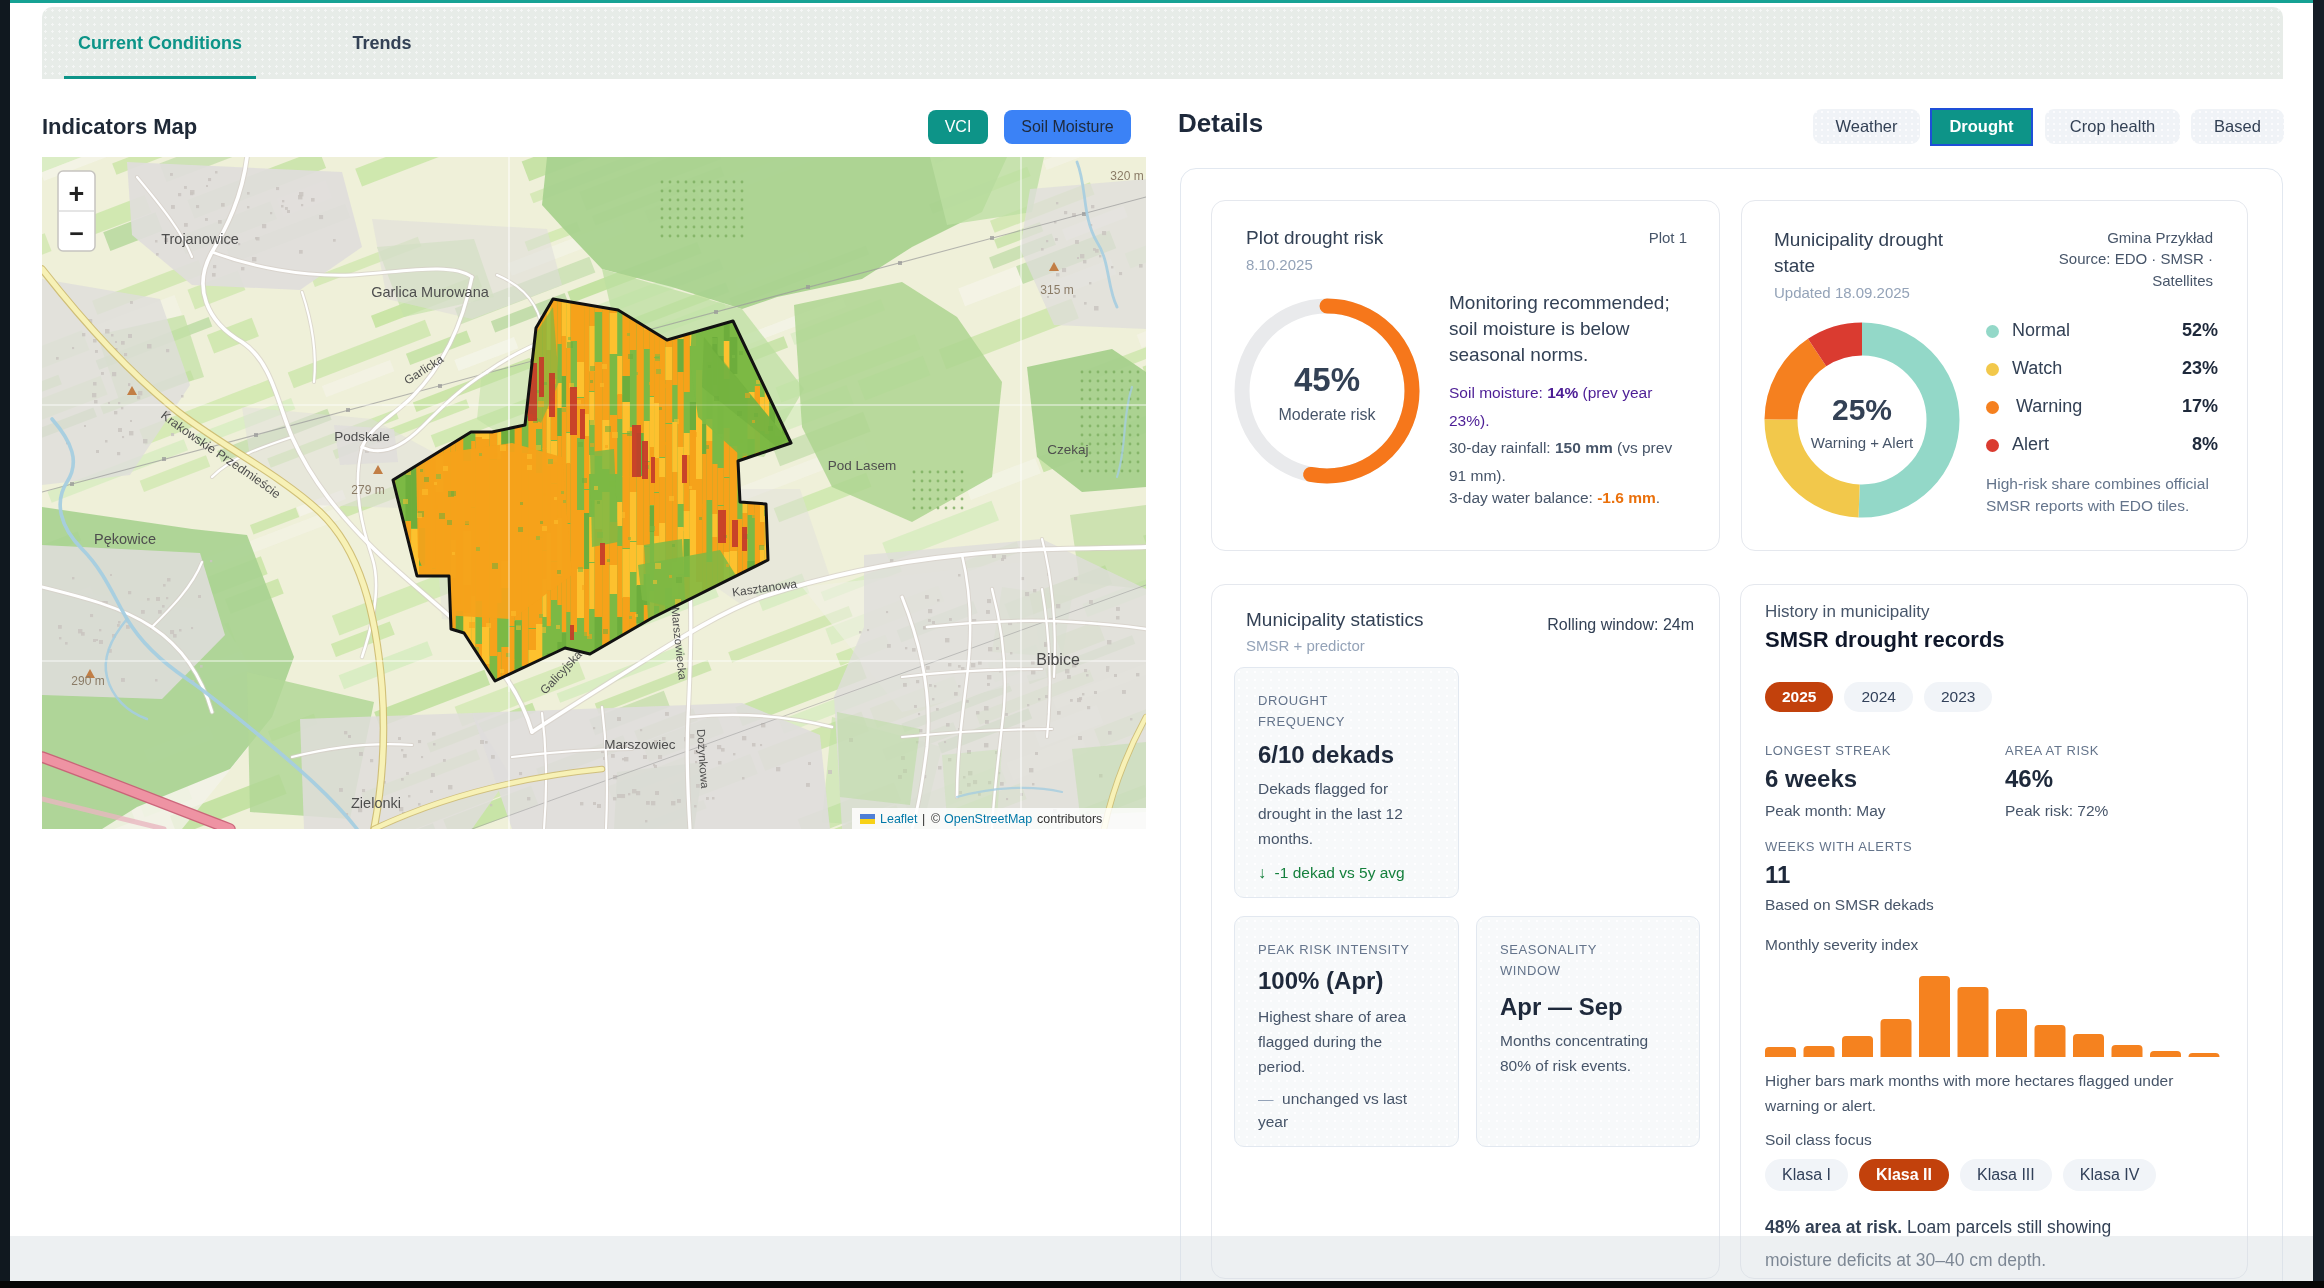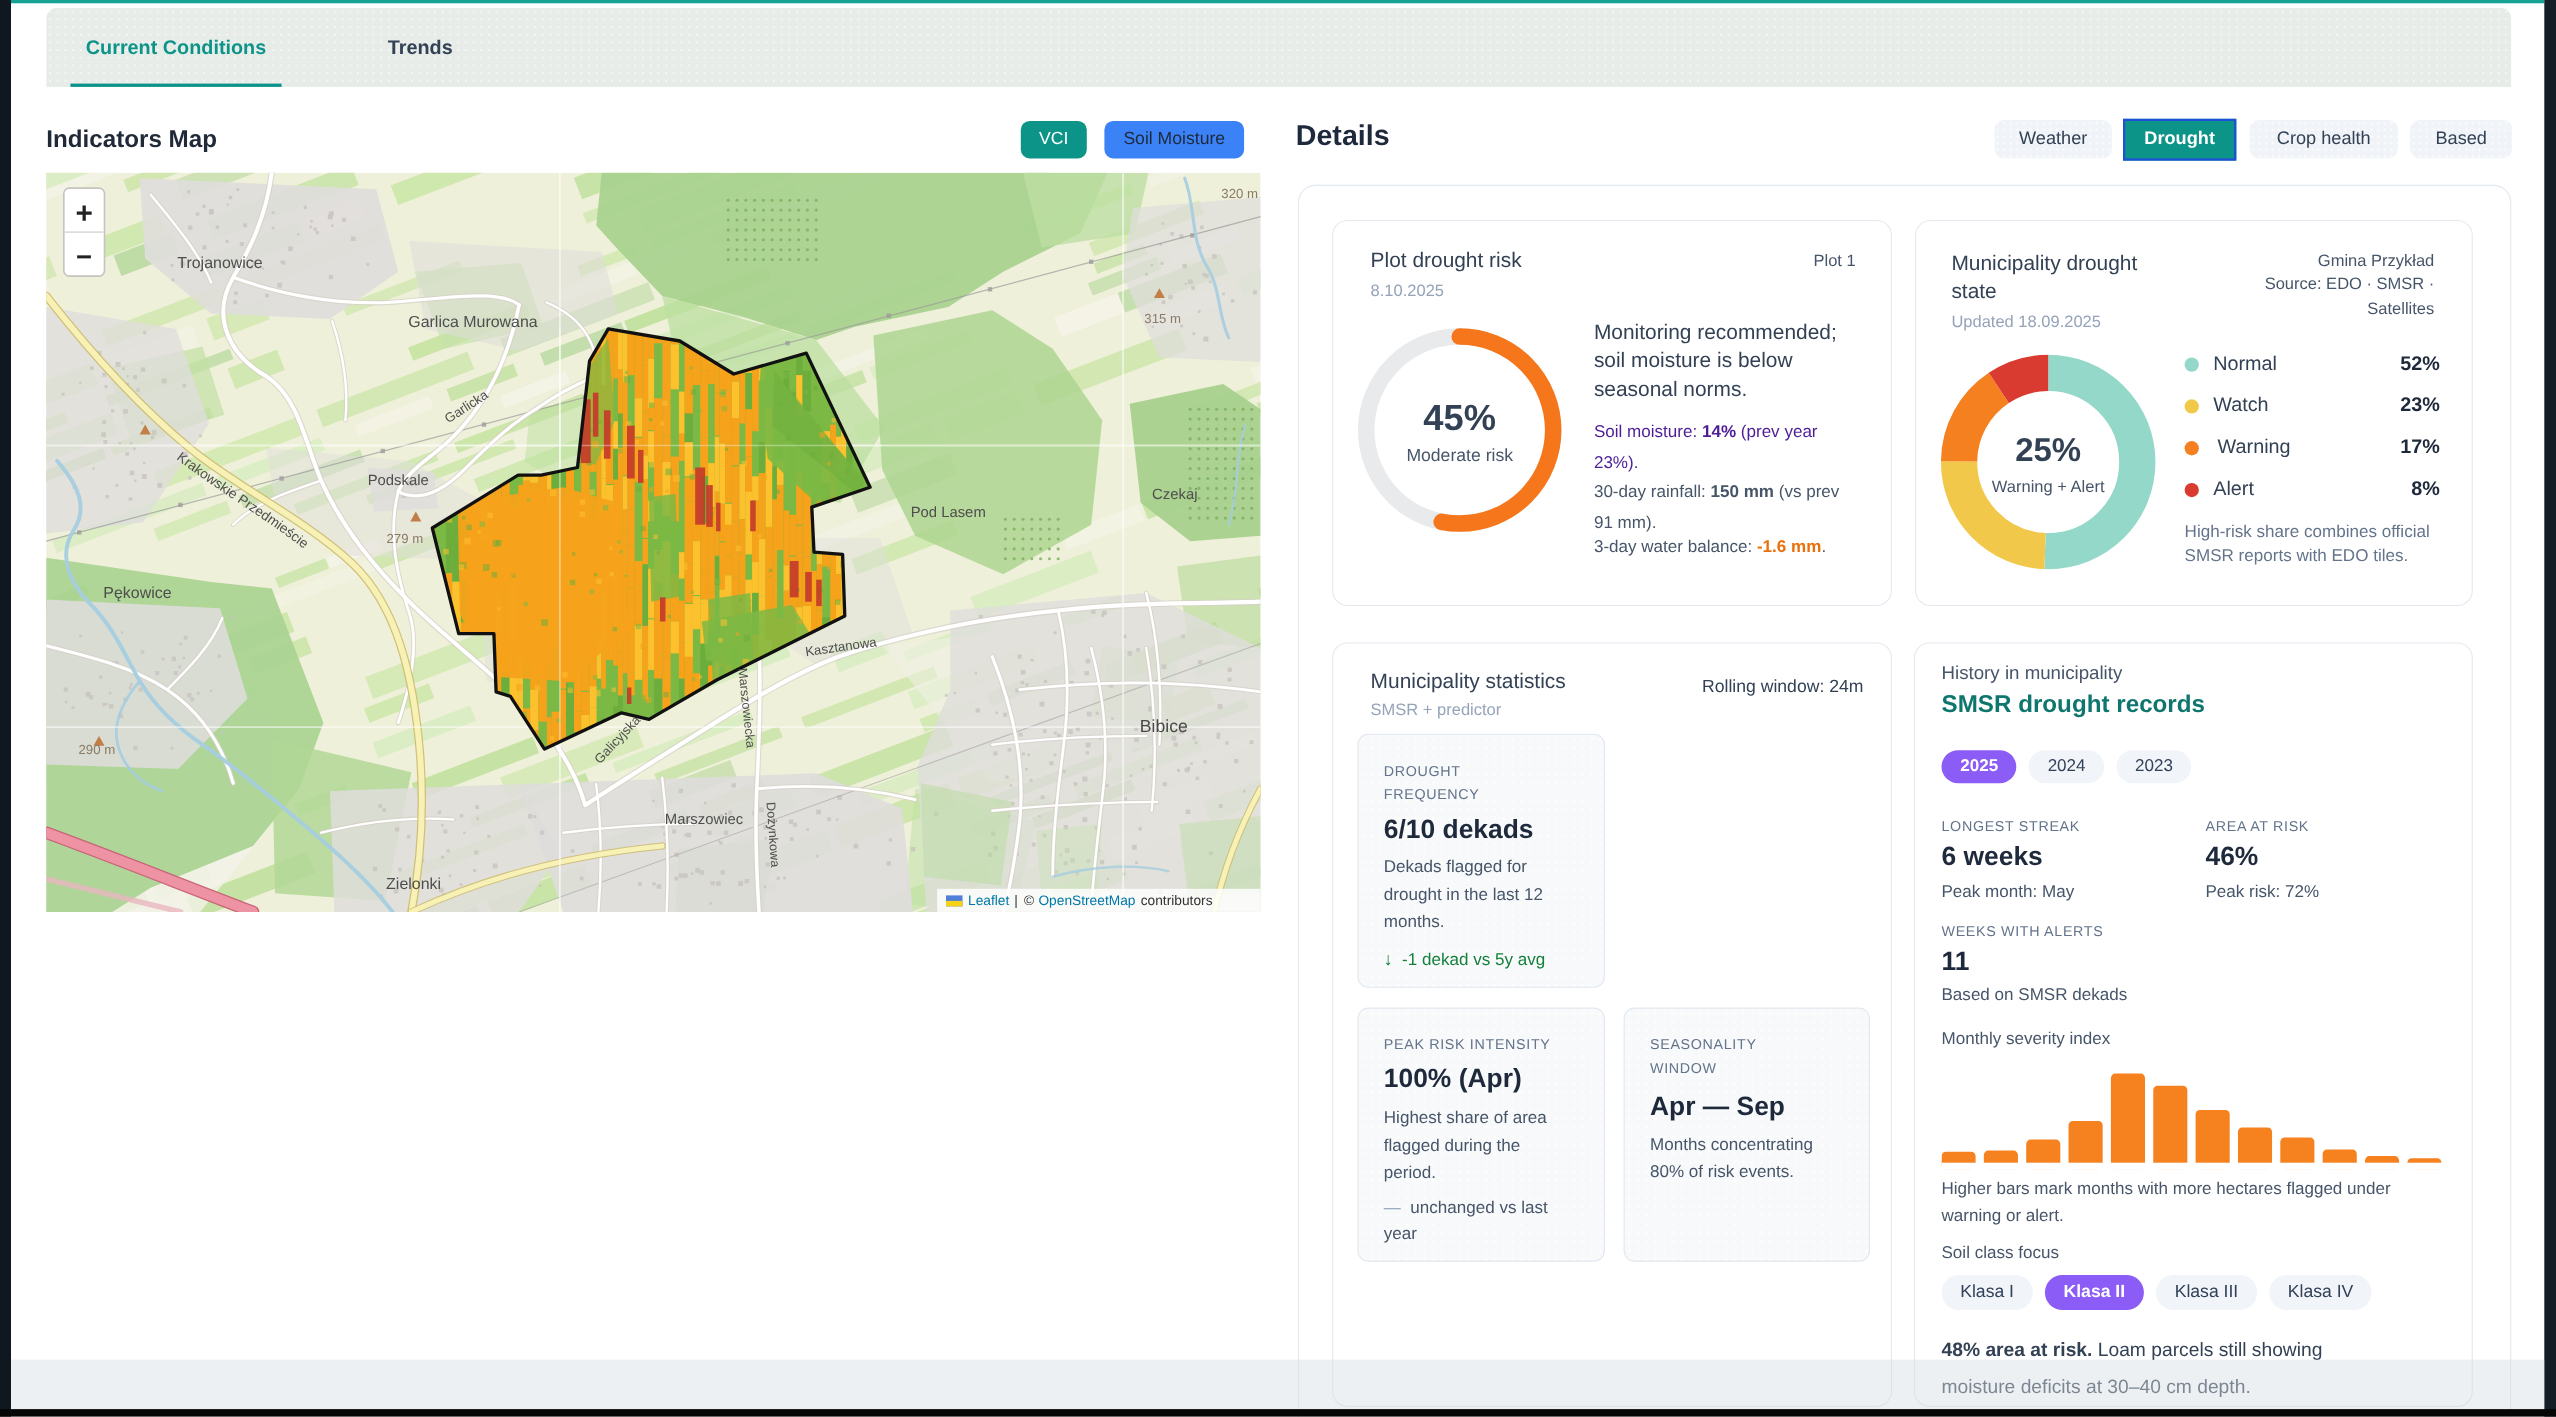"SMSR drought records" div.abs { color: #0f766e -> #0f172a }
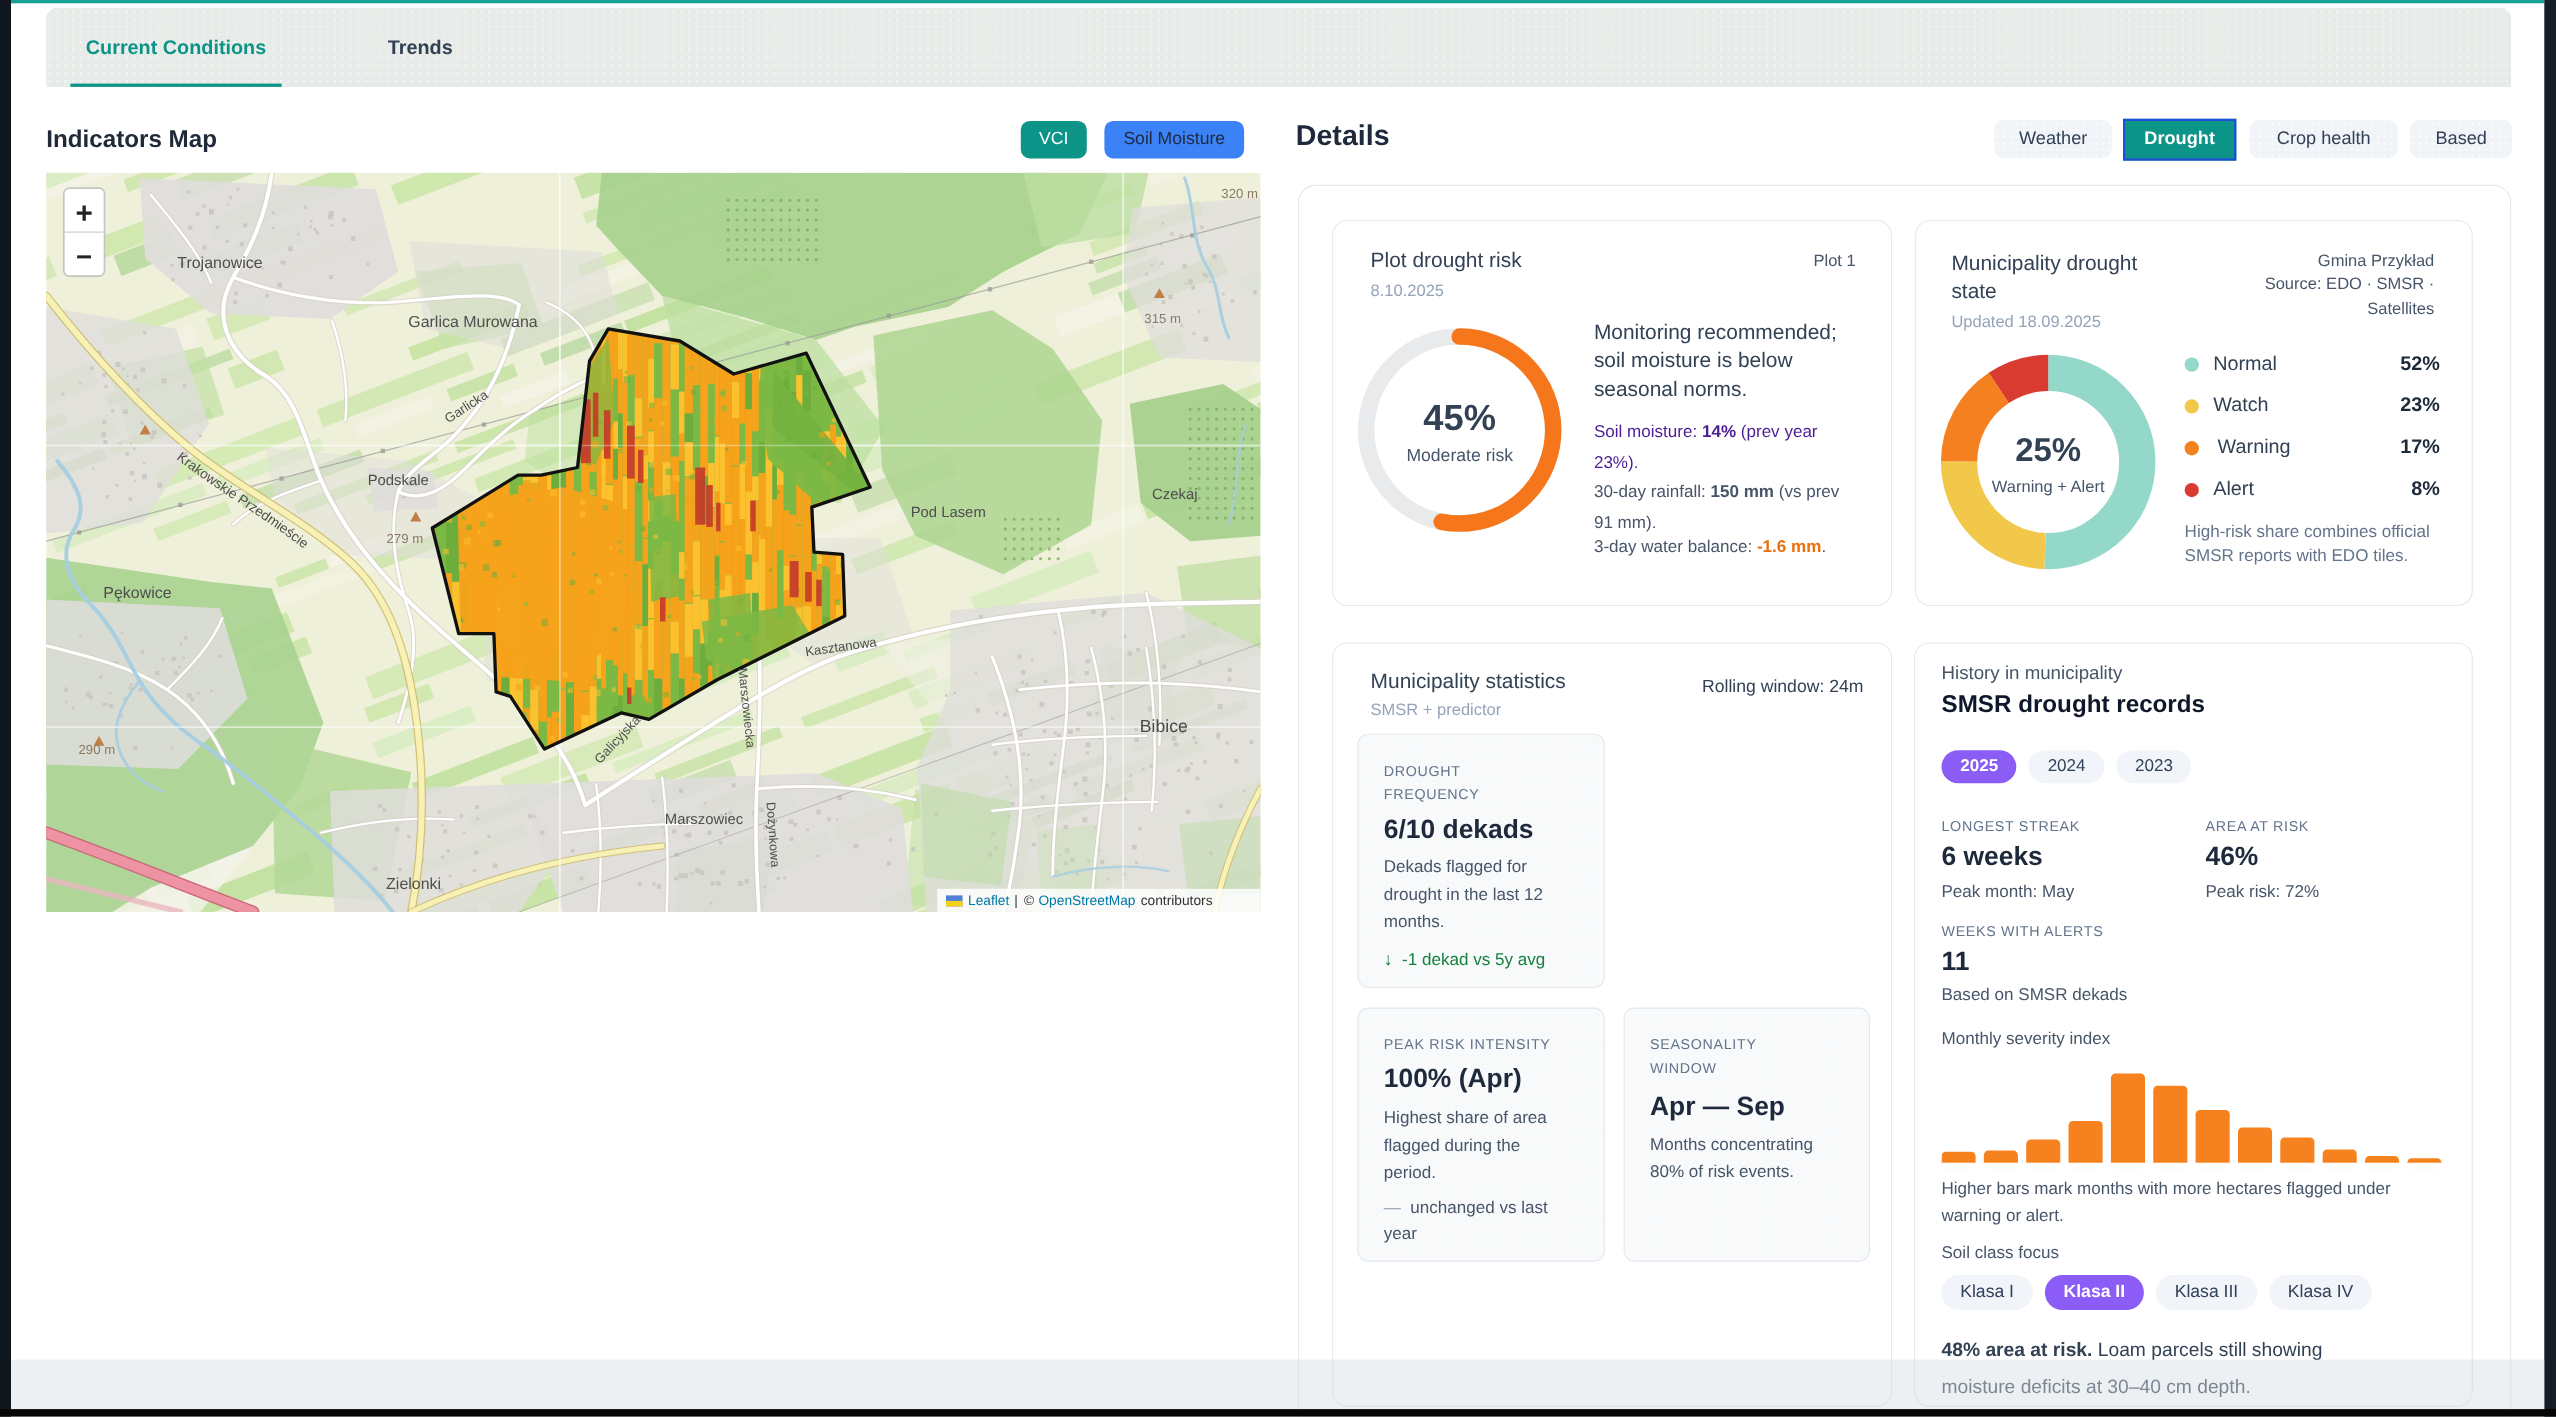"2025" .chip.on { background: #8b5cf6 -> #c2410c }
